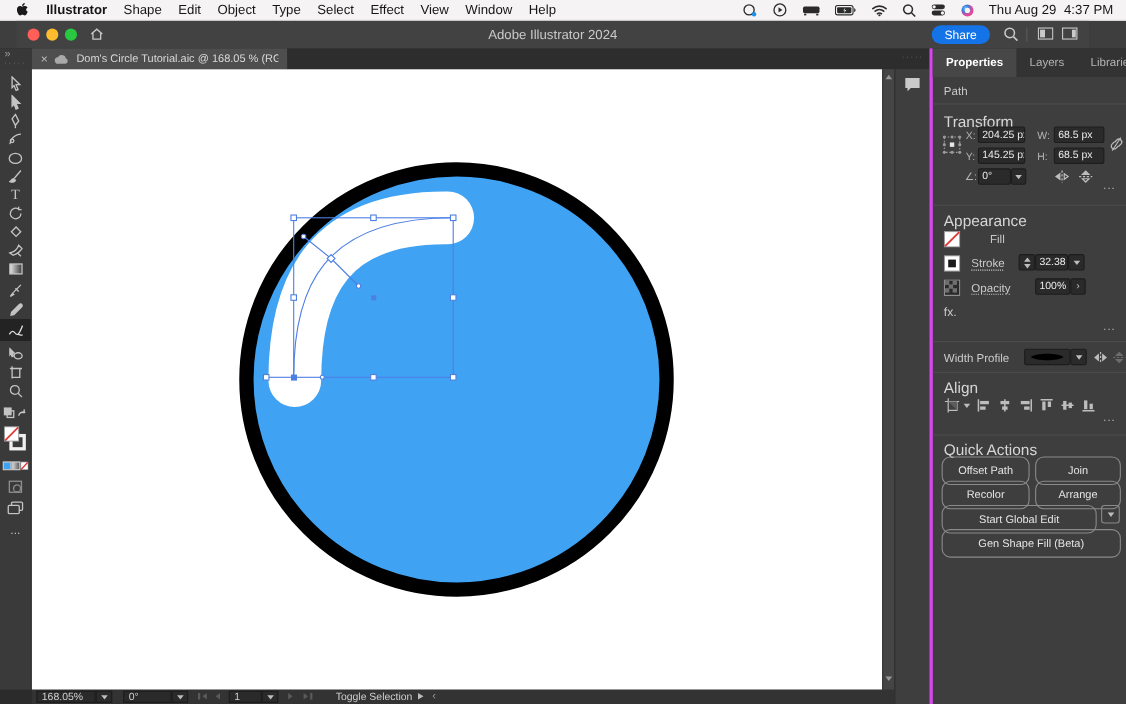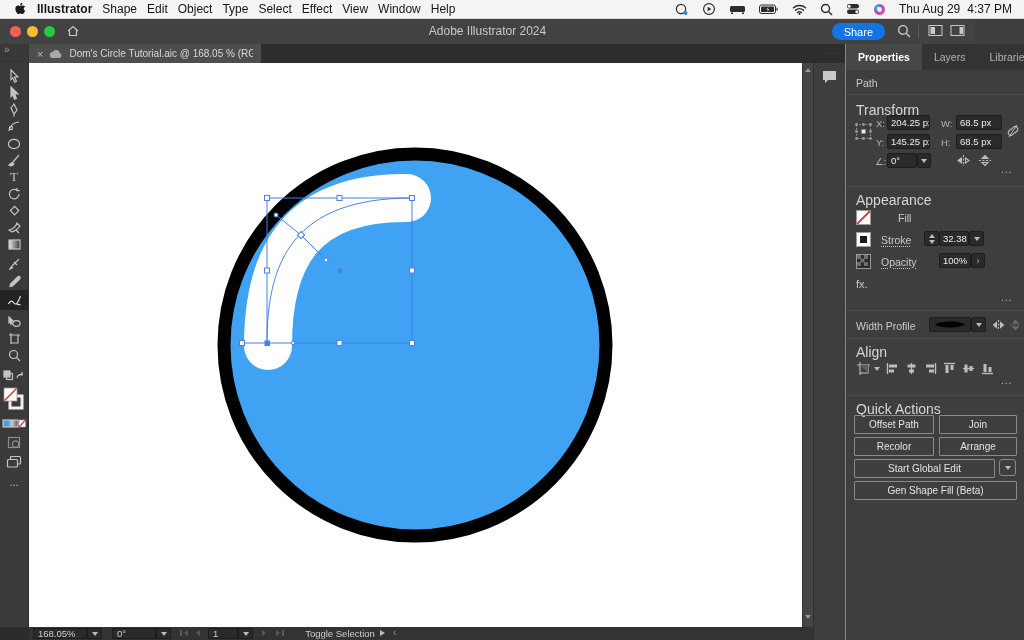"Illustrator" #menubar .left { gap: 10px -> 15px }
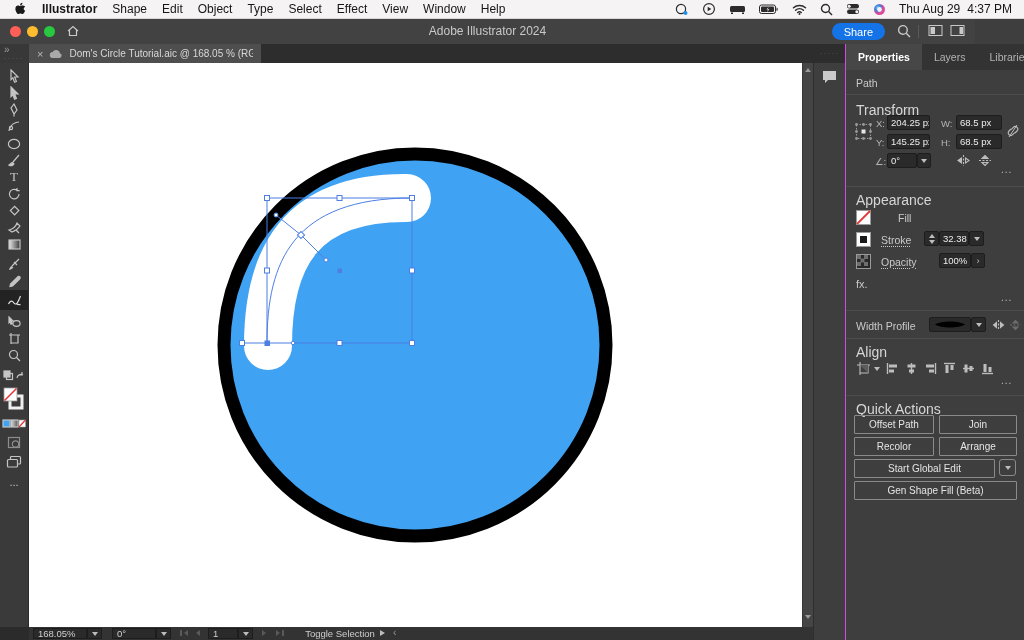"Adobe Illustrator 2024" #titlebar { left: 0 -> 15px }
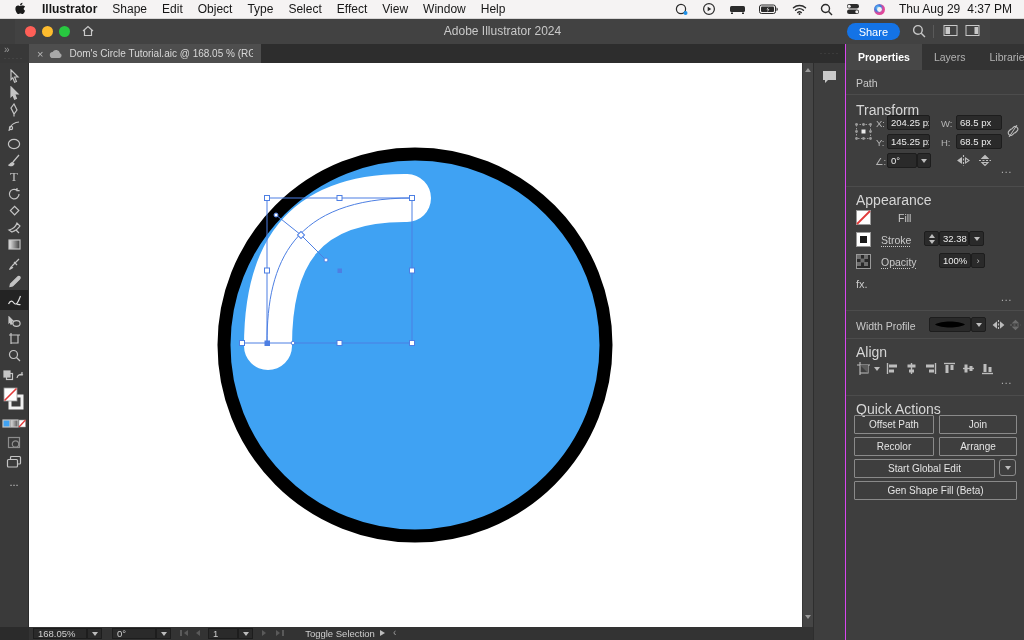"Properties" #panel { border-left: 1px solid #d946ef -> 3px solid #d946ef }
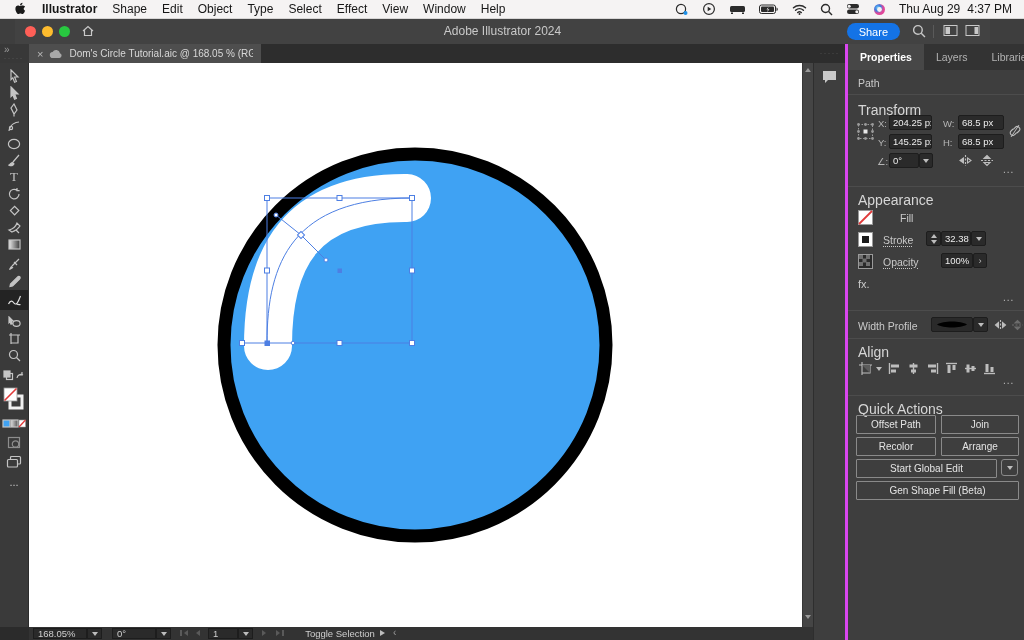"Offset Path" .qbtn { border-radius: 1px -> 8px; height: 19px -> 26px }
